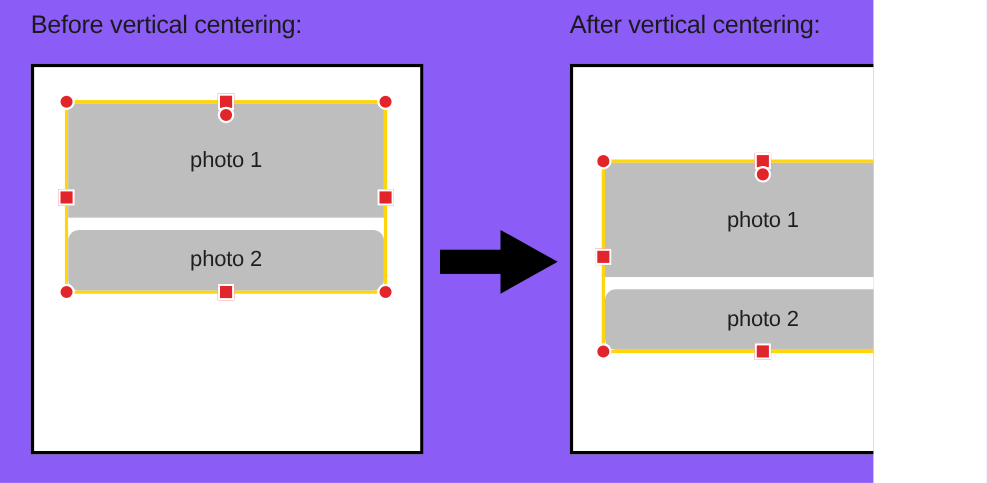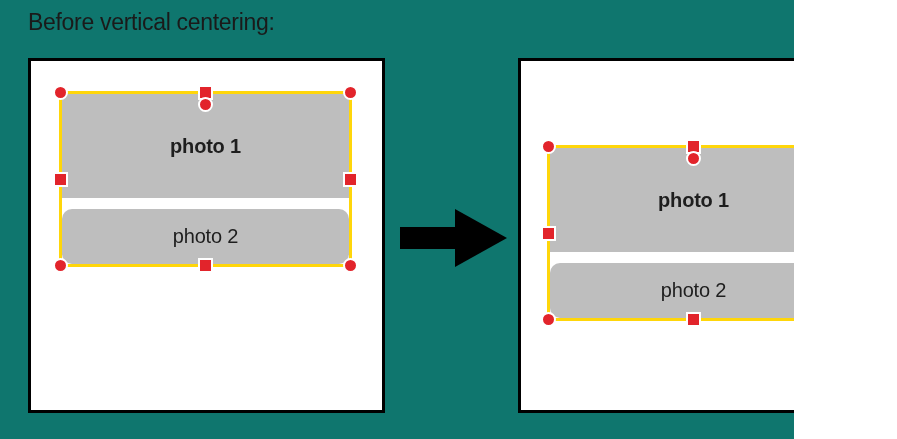"Before vertical centering:" .stage { background: #0f766e -> #8b5cf6 }
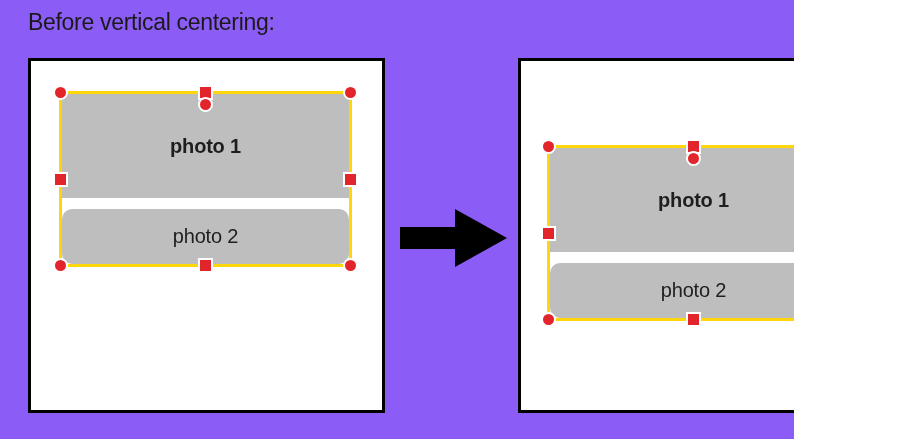"After vertical centering:" div.panel-title { html: none -> <div>After vertical centering:</div> }
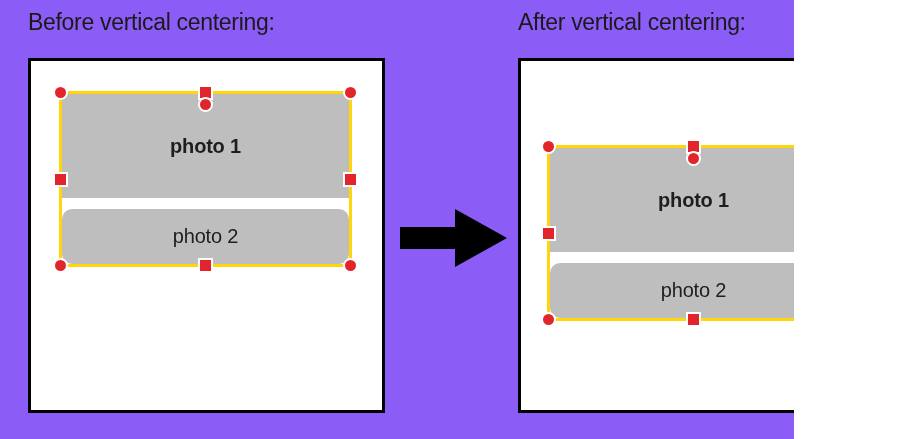"photo 1" .photo.p1 { font-weight: bold -> none }
